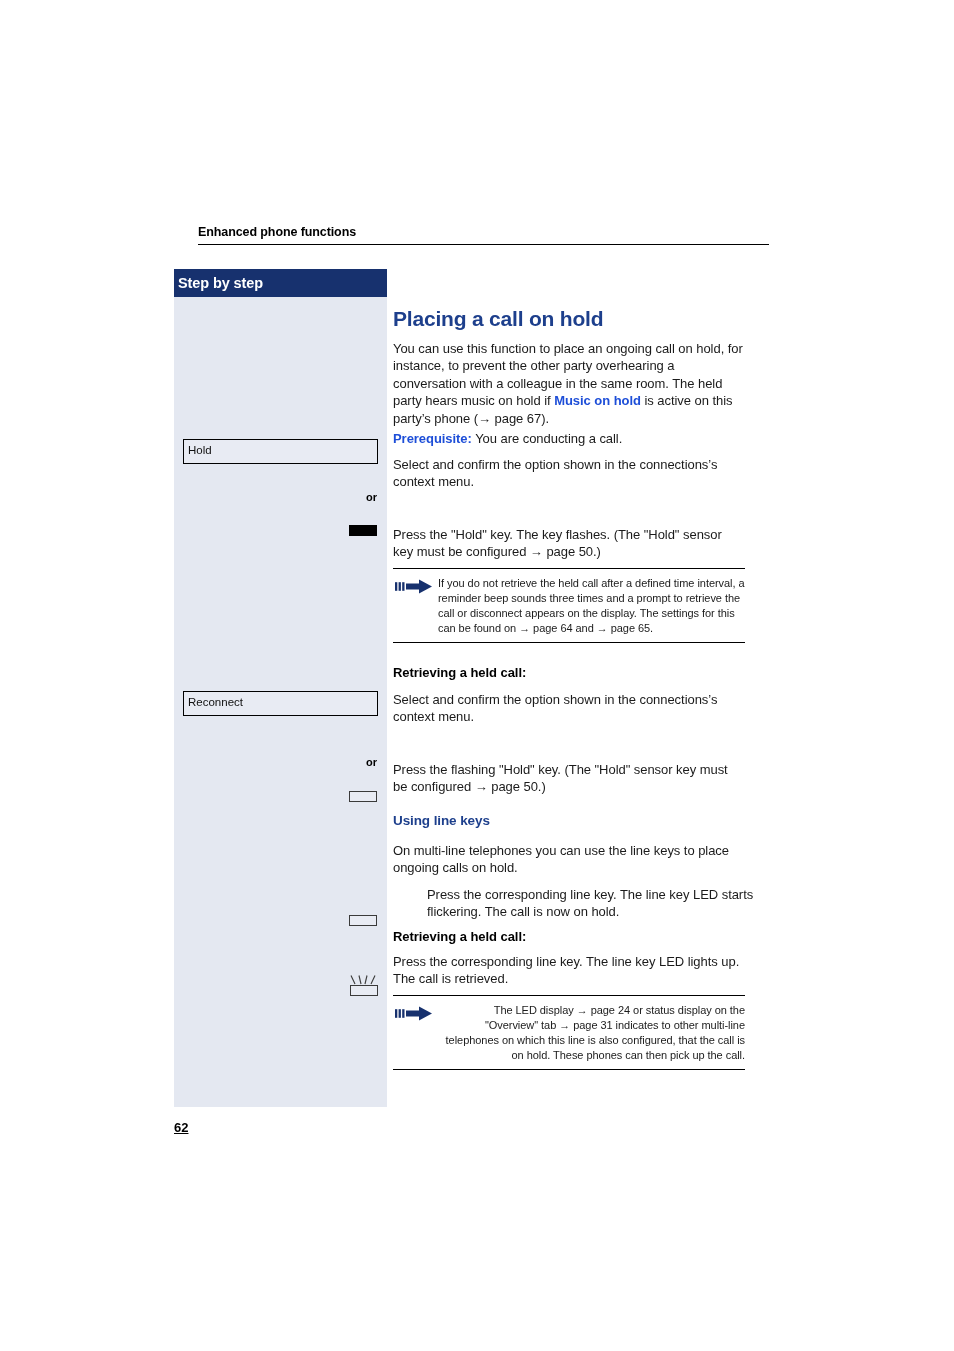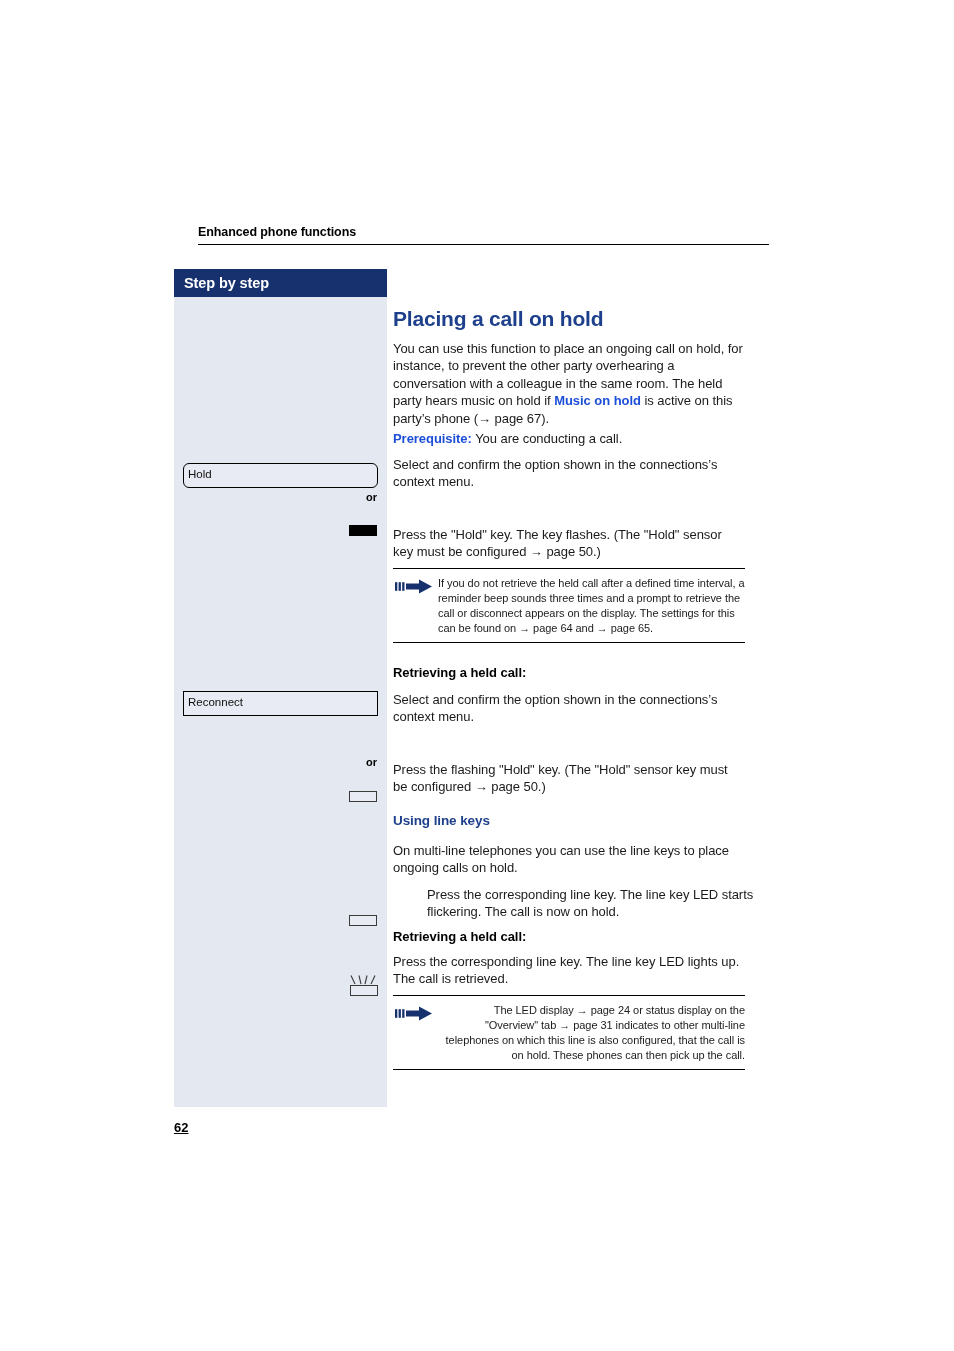"Step by step" #stepcol-header { padding-left: 10px -> 4px }
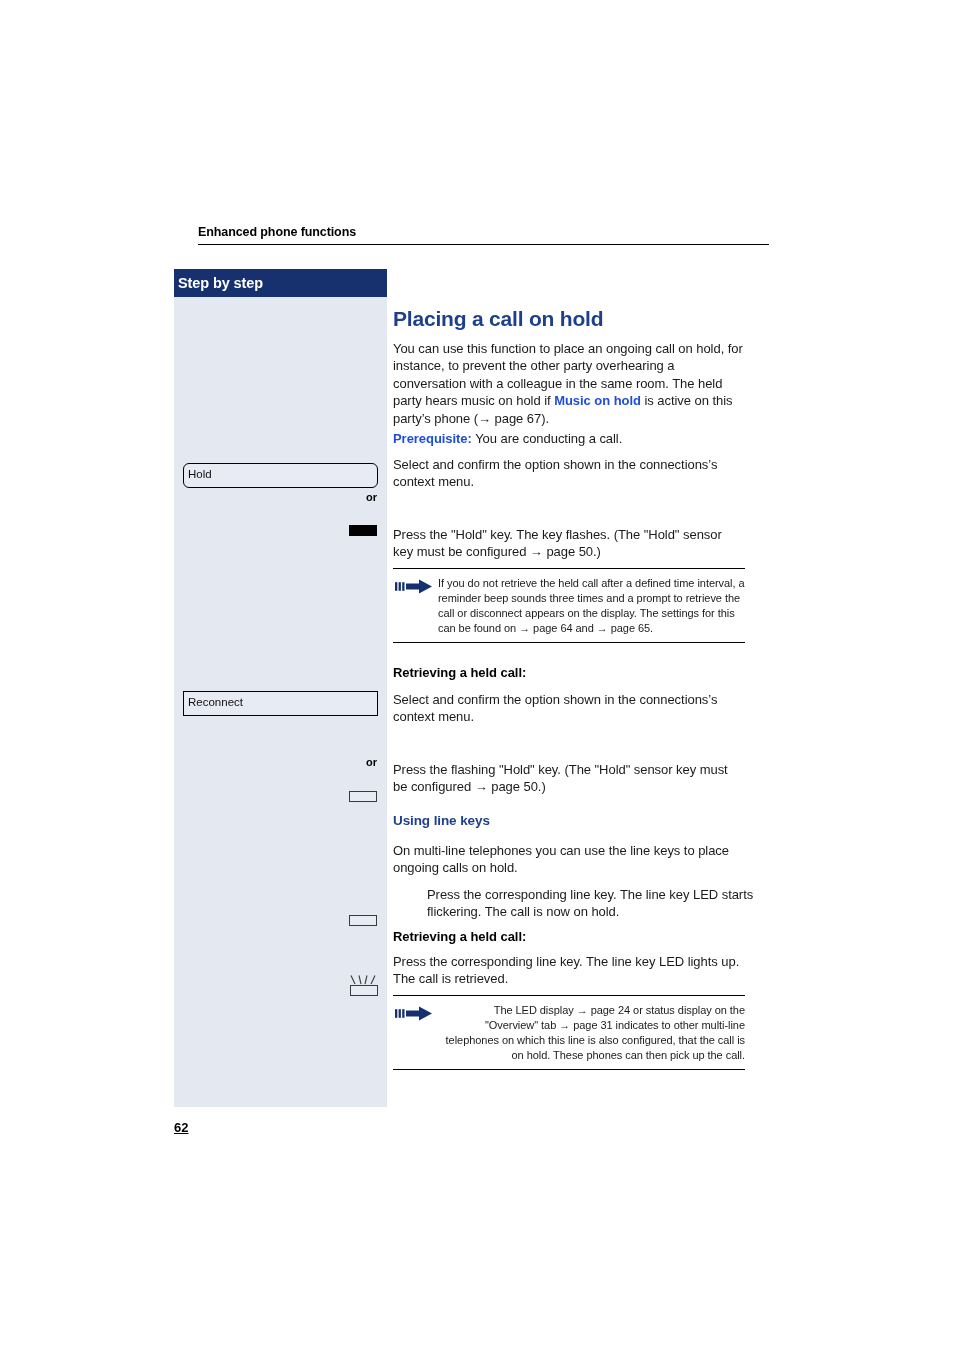"Hold" div.optbox { border-radius: 6px -> none; top: 166px -> 142px }
